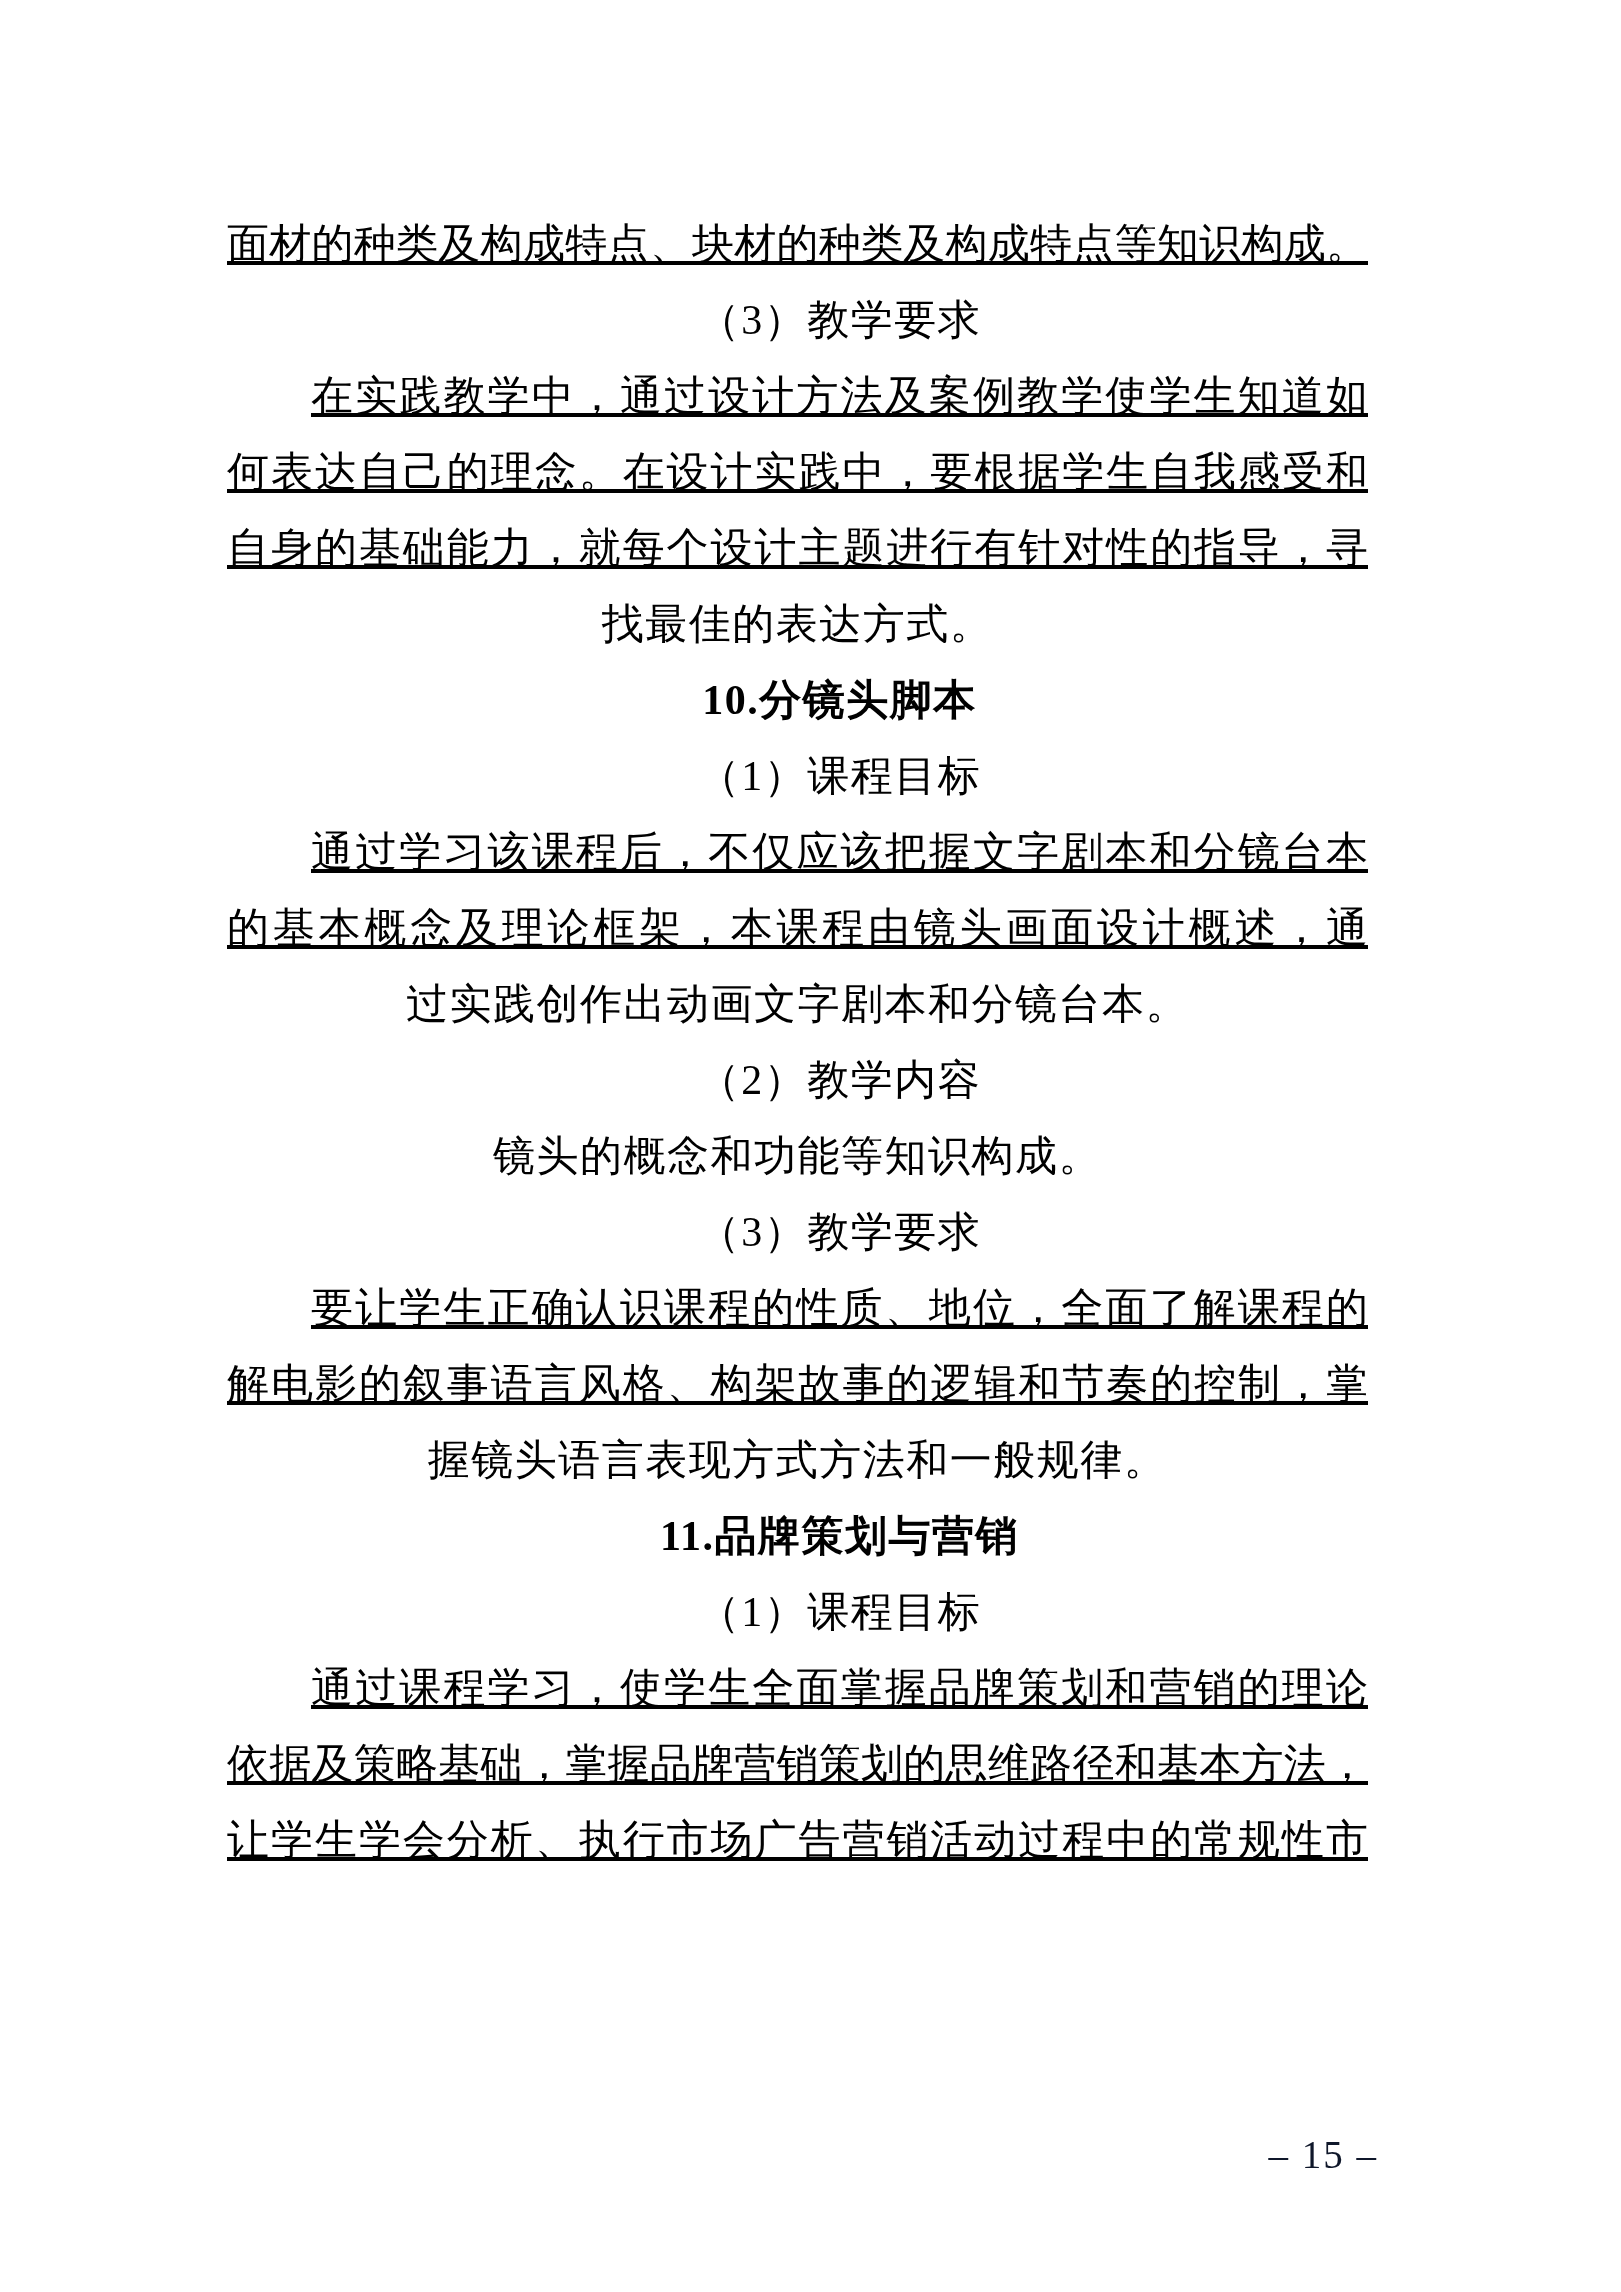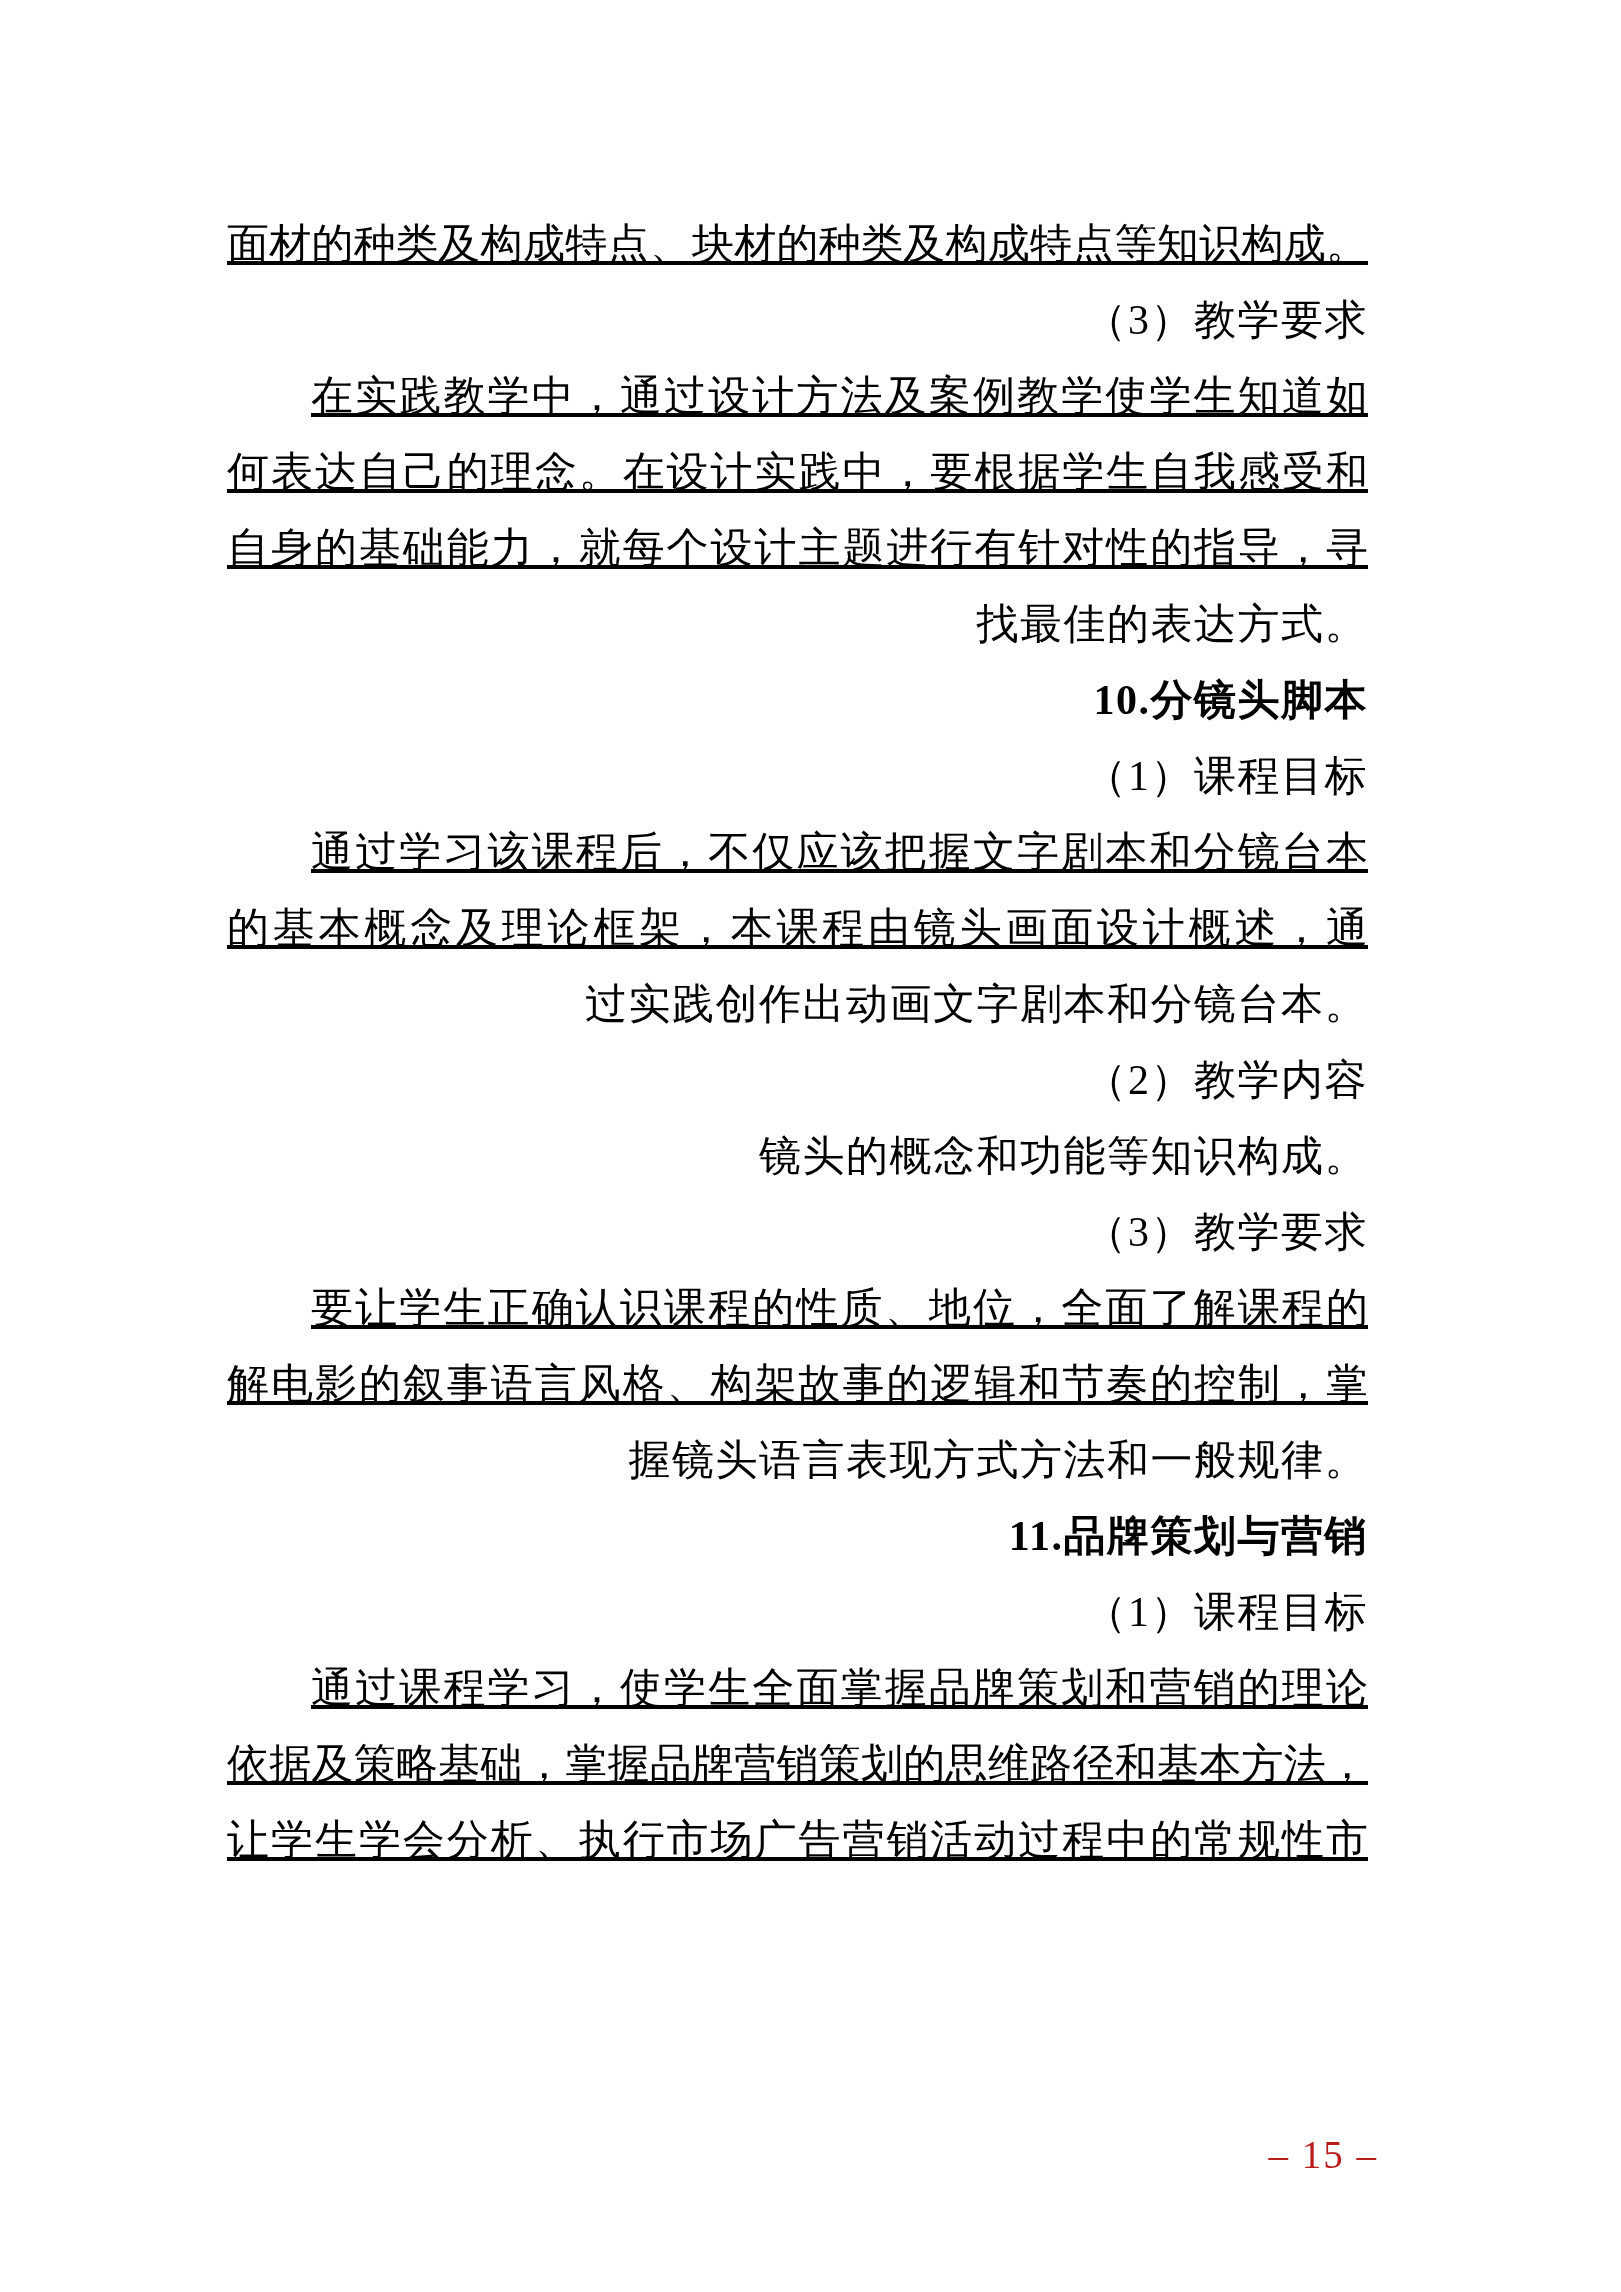"（3）教学要求" .left { text-align: right -> center }
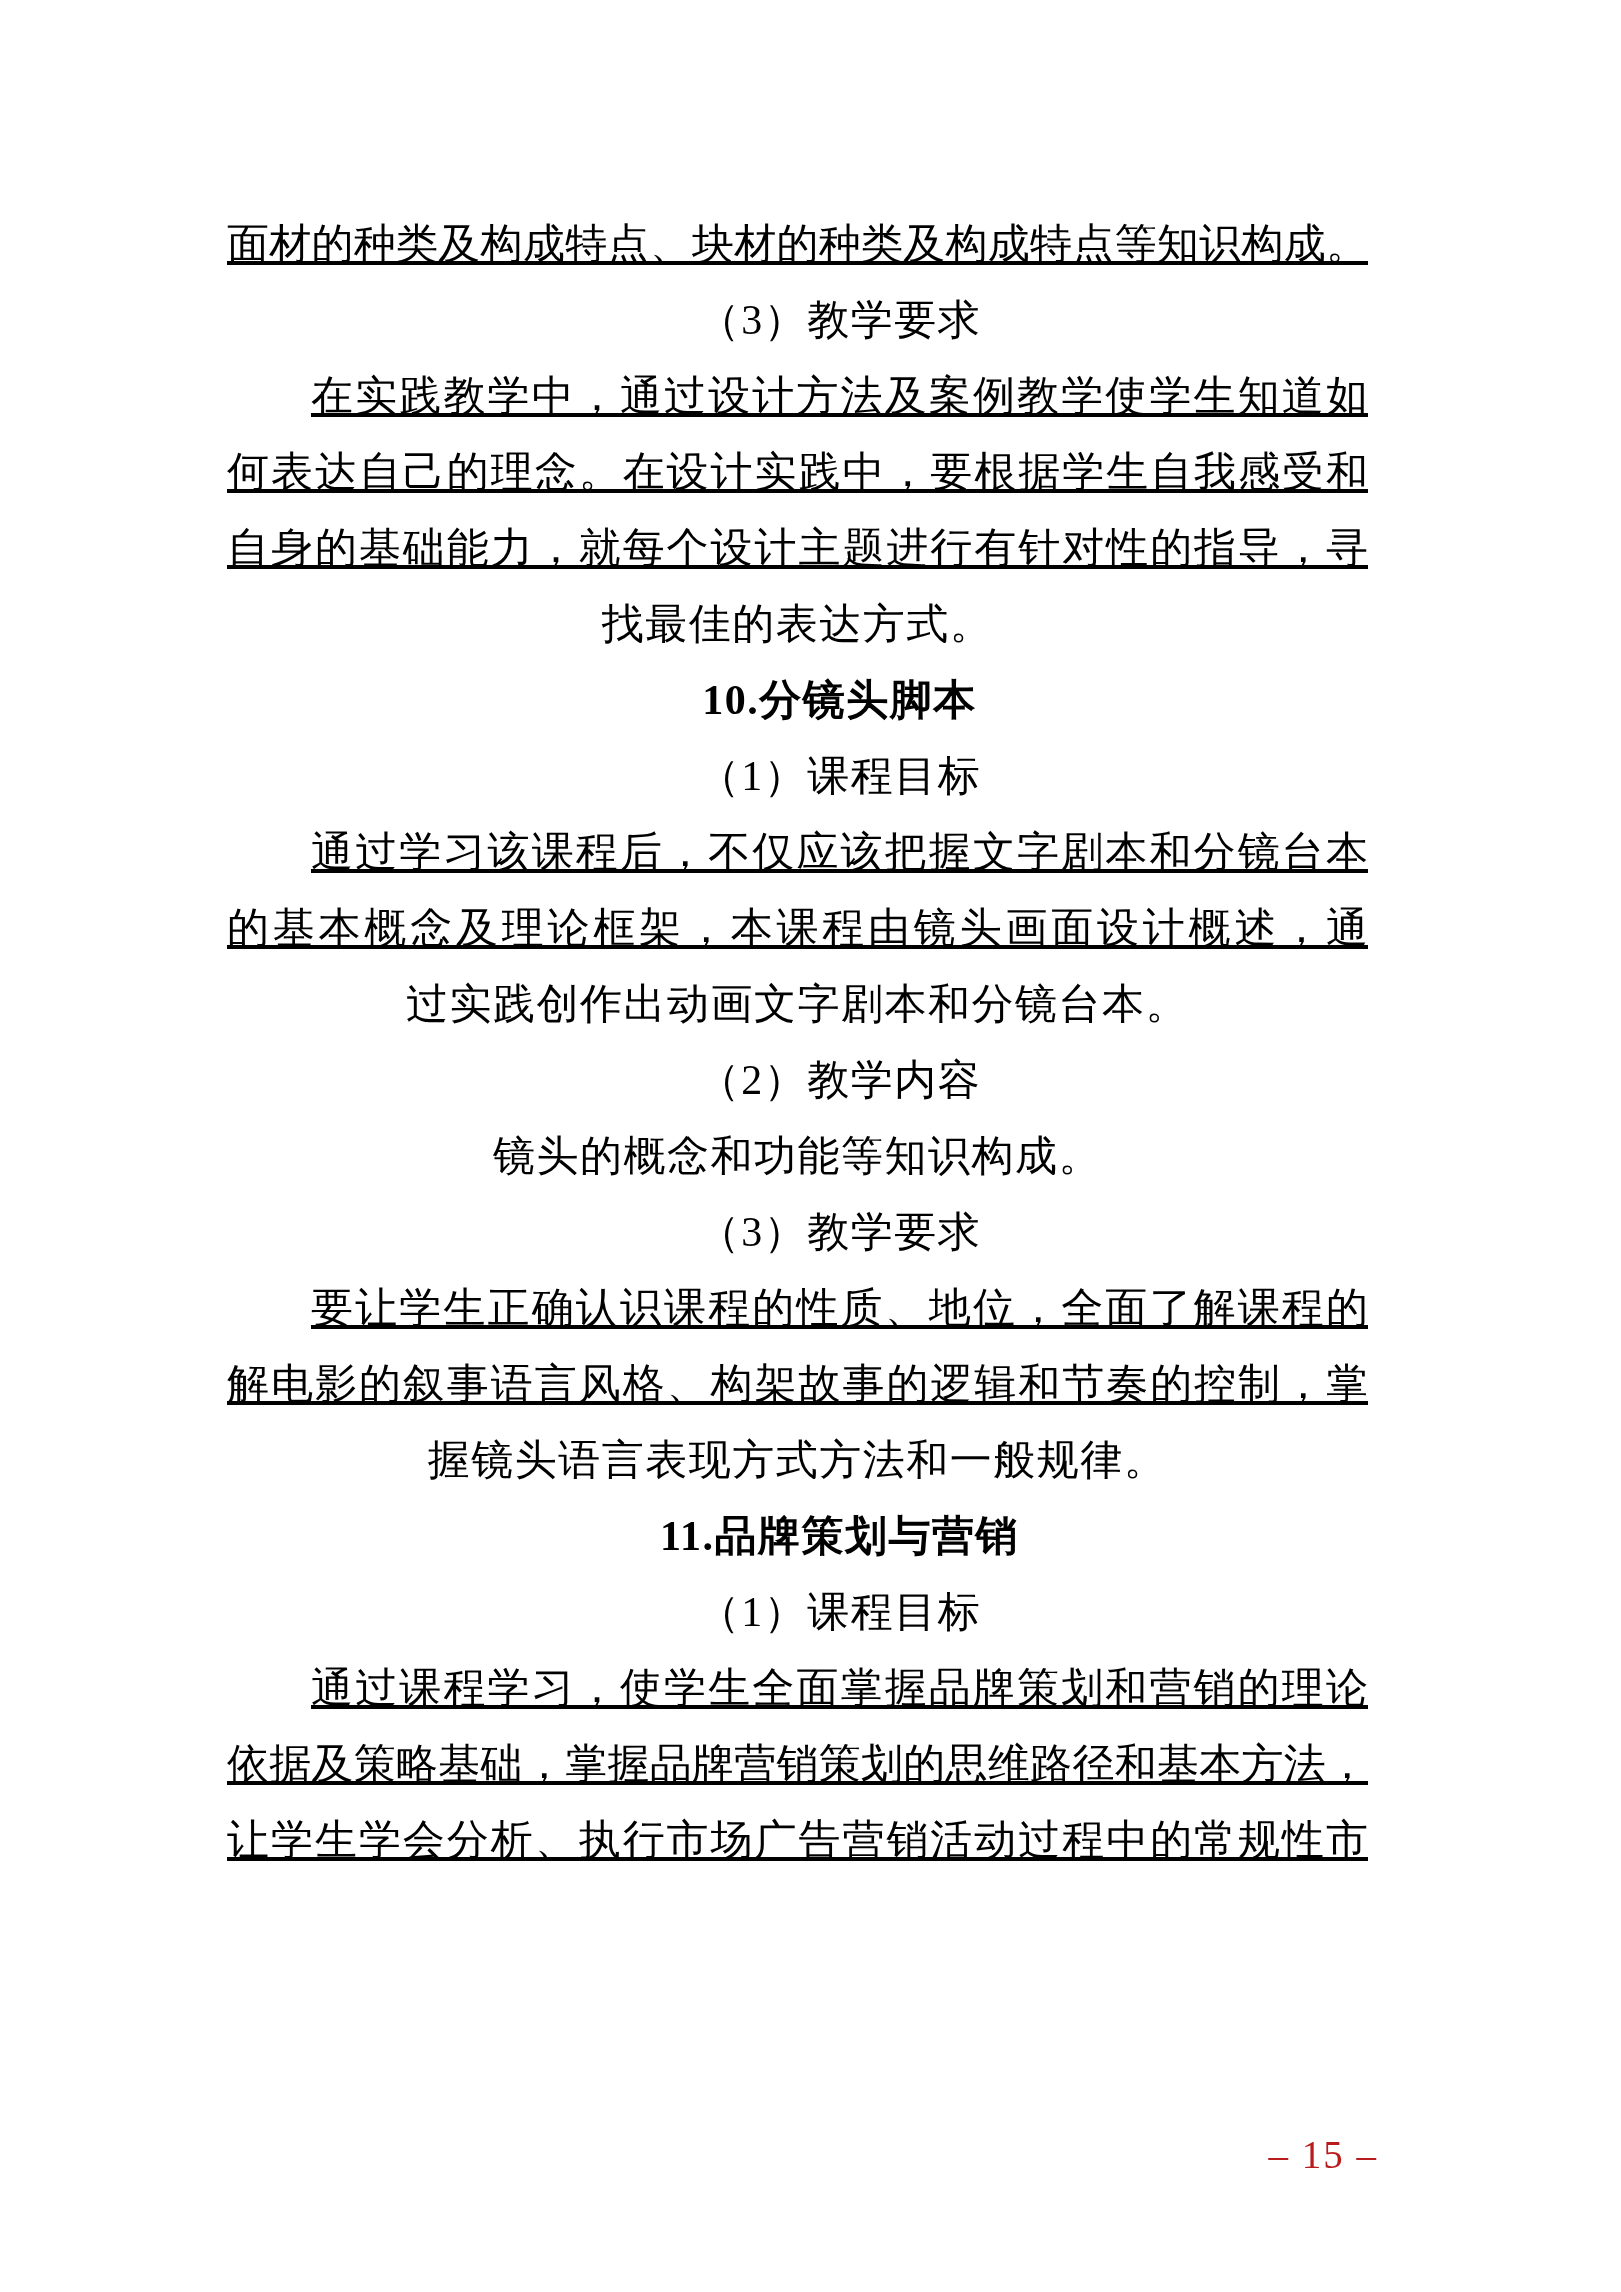"– 15 –" .page-number { color: #b91c1c -> #0f172a }
